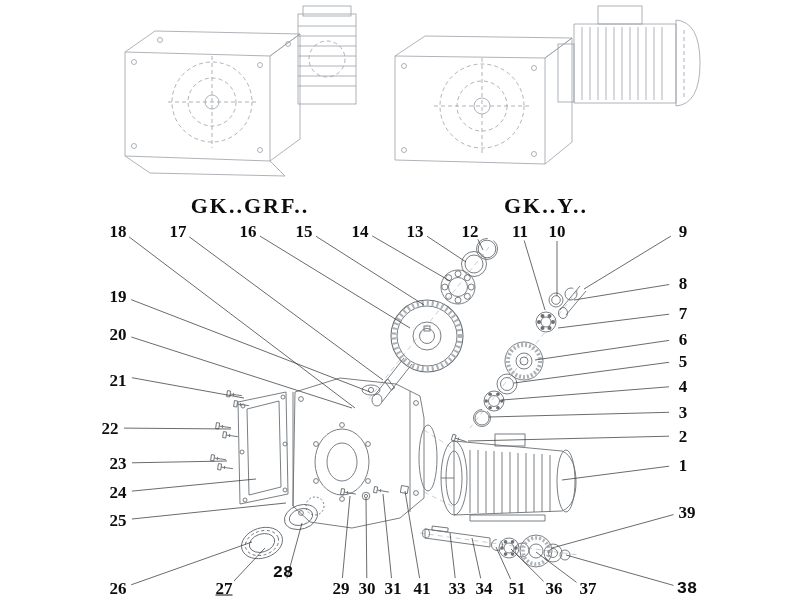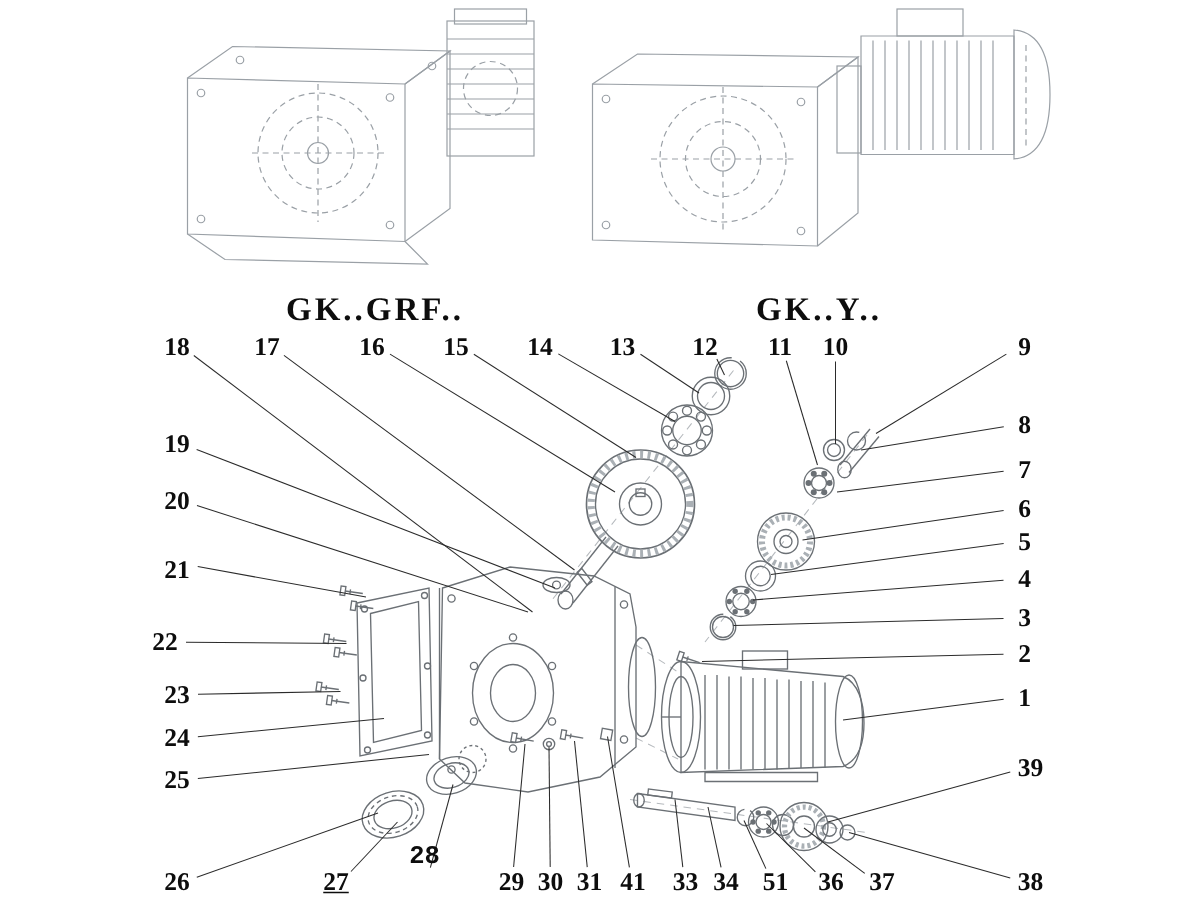"38" span.callout { font-family: none -> Liberation Mono, monospace }
